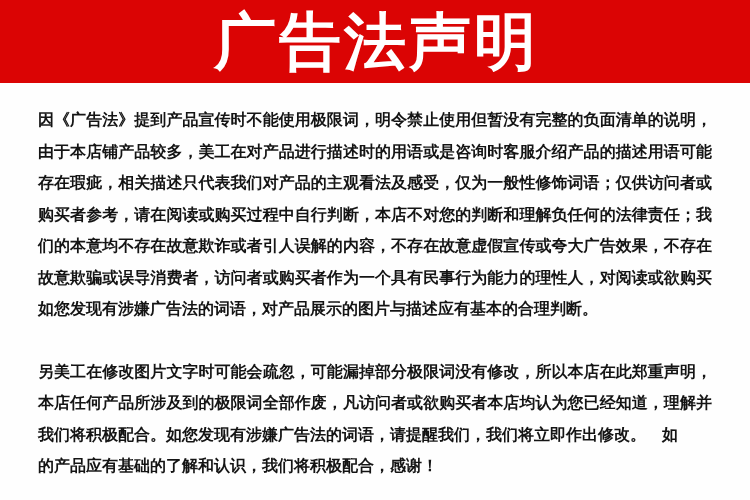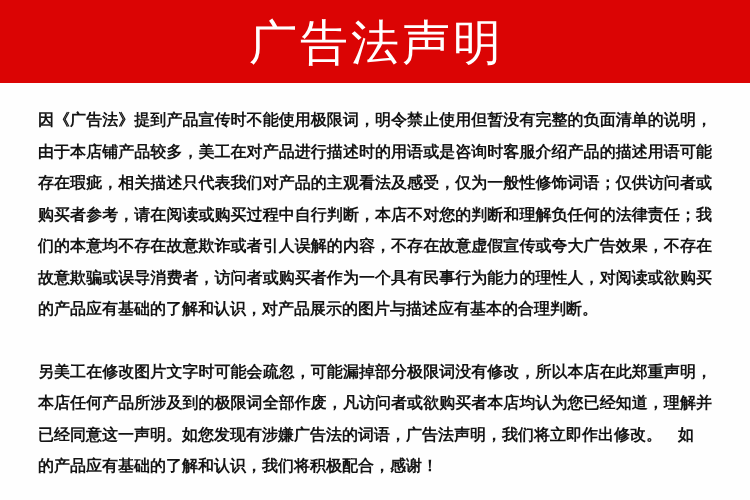"广告法声明" .banner-title { font-size: 48px -> 62px; font-weight: normal -> bold }
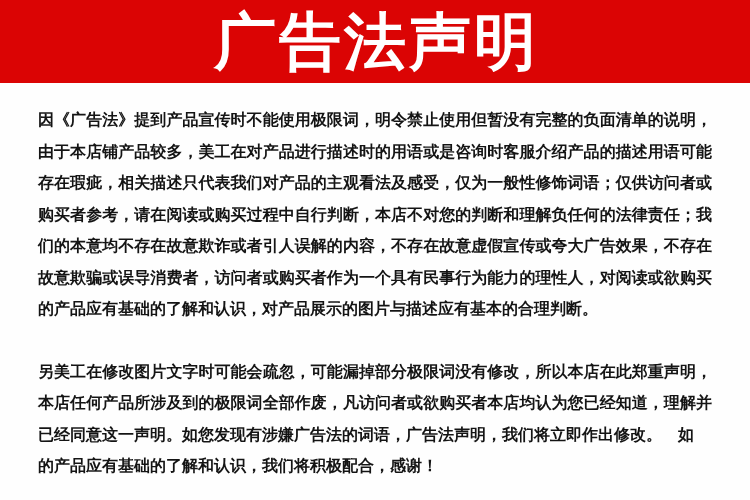"的产品应有基础的了解和认识，对产品展示的图片与描述应有基本的合理判断。" div.line { text: 的产品应有基础的了解和认识 -> 如您发现有涉嫌广告法的词语 }
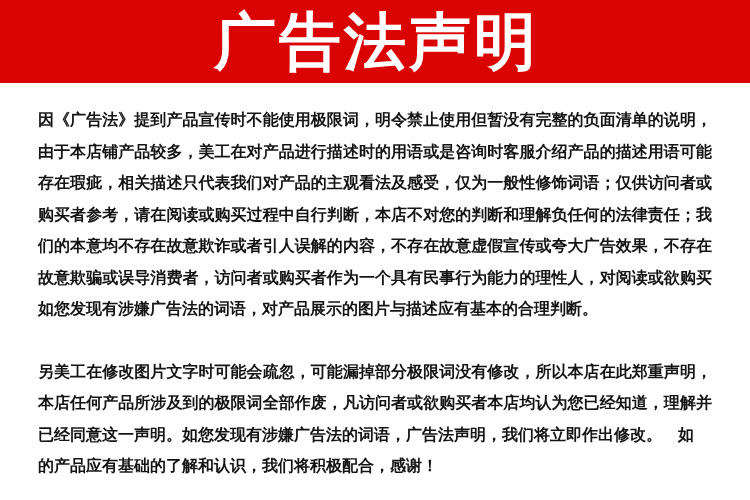"已经同意这一声明。如您发现有涉嫌广告法的词语，广告法声明，我们将立即作出修改。" div.line { text: 已经同意这一声明。如您发现有涉嫌广告法的词语，广告法声明 -> 我们将积极配合。如您发现有涉嫌广告法的词语，请提醒我们 }
